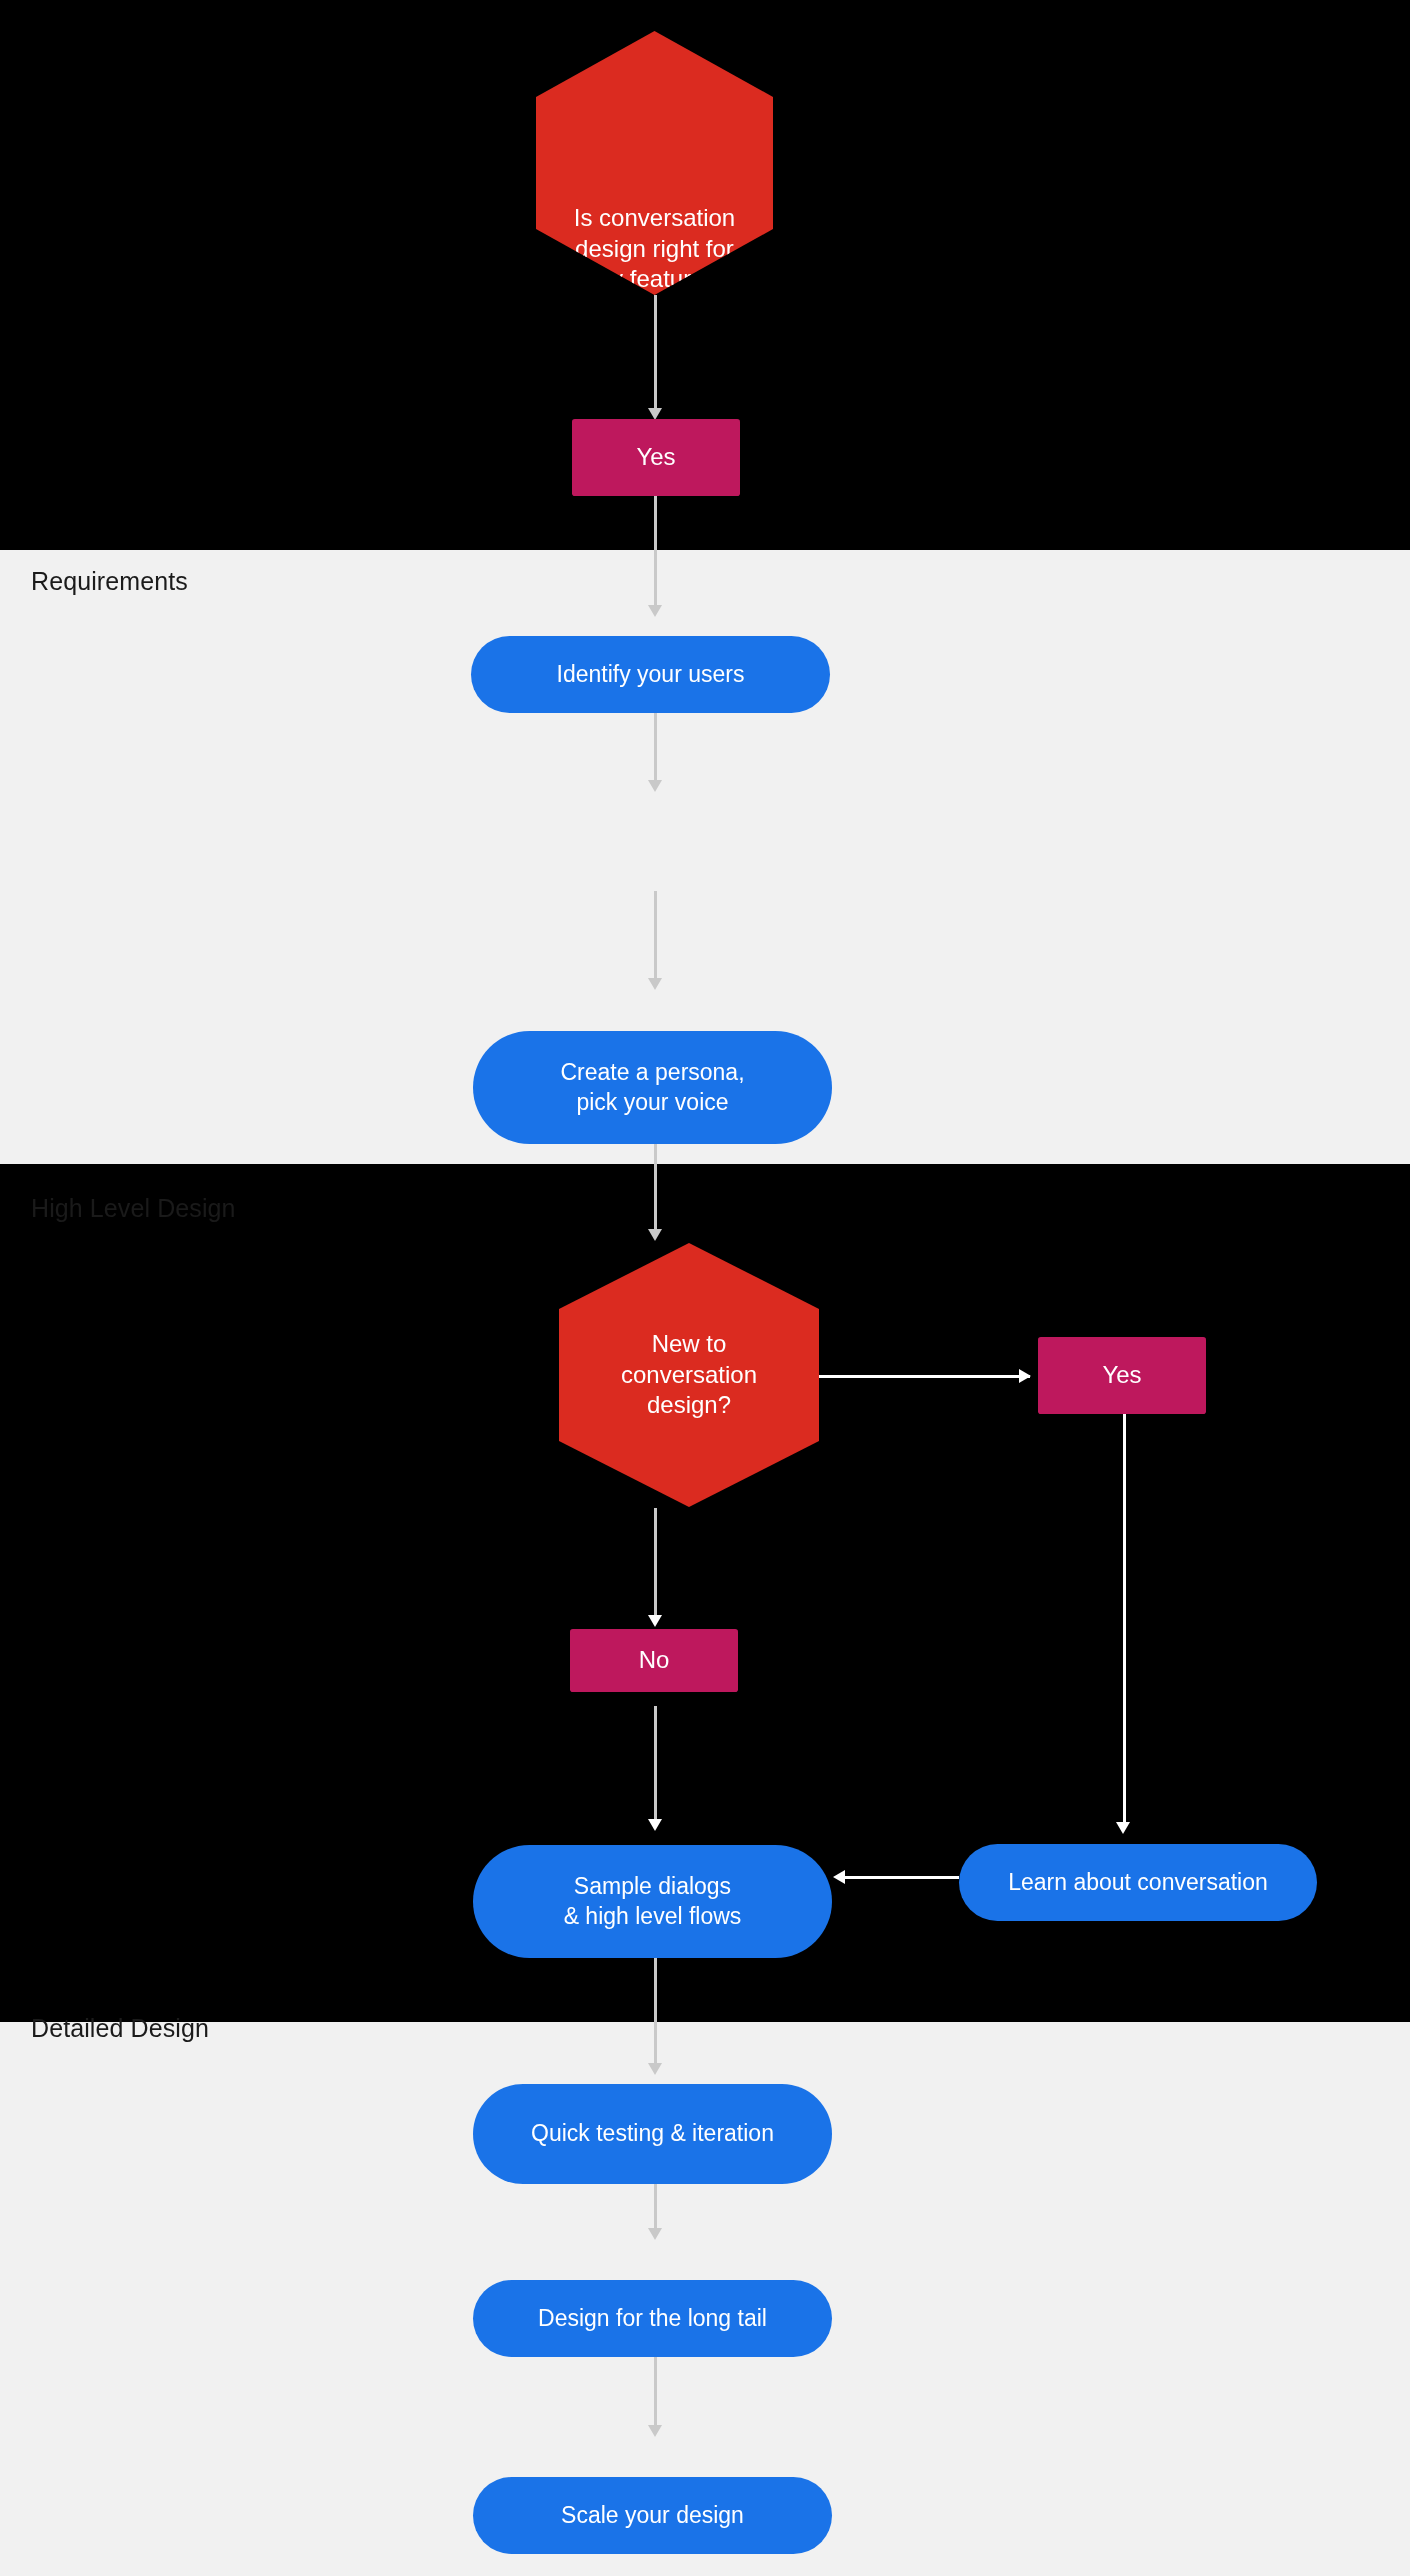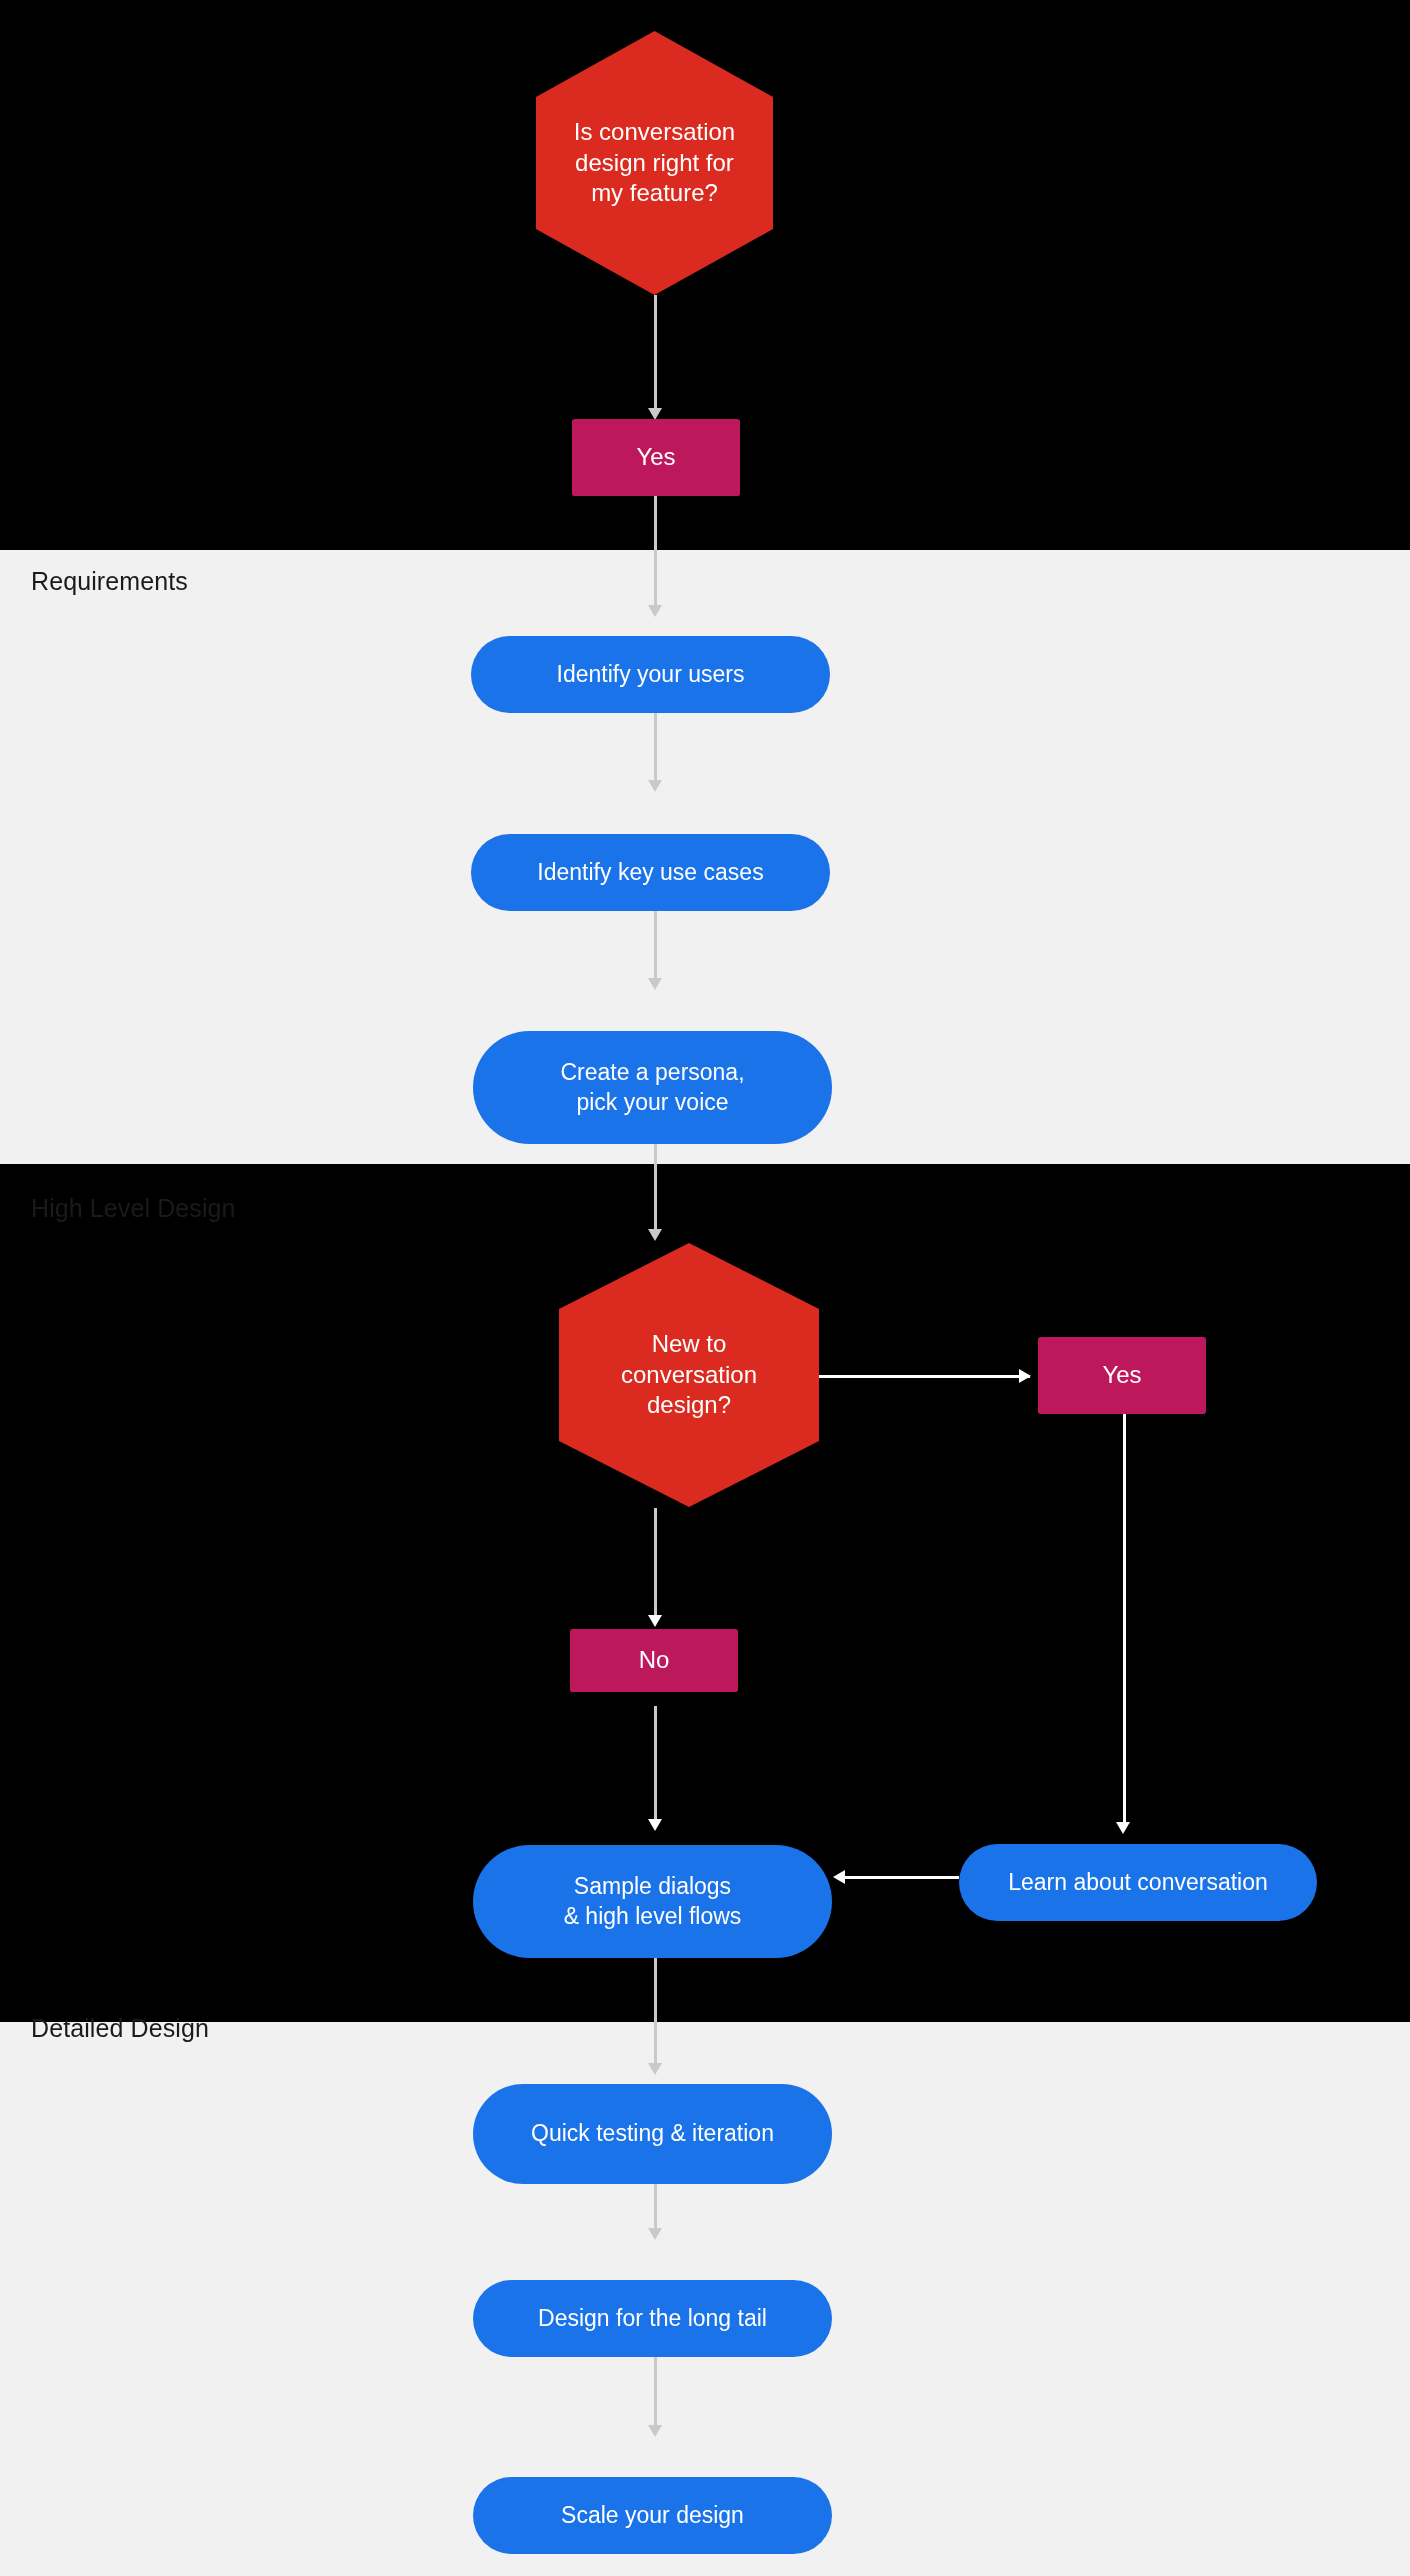"Is conversation" div.node { align-items: none -> flex-end }
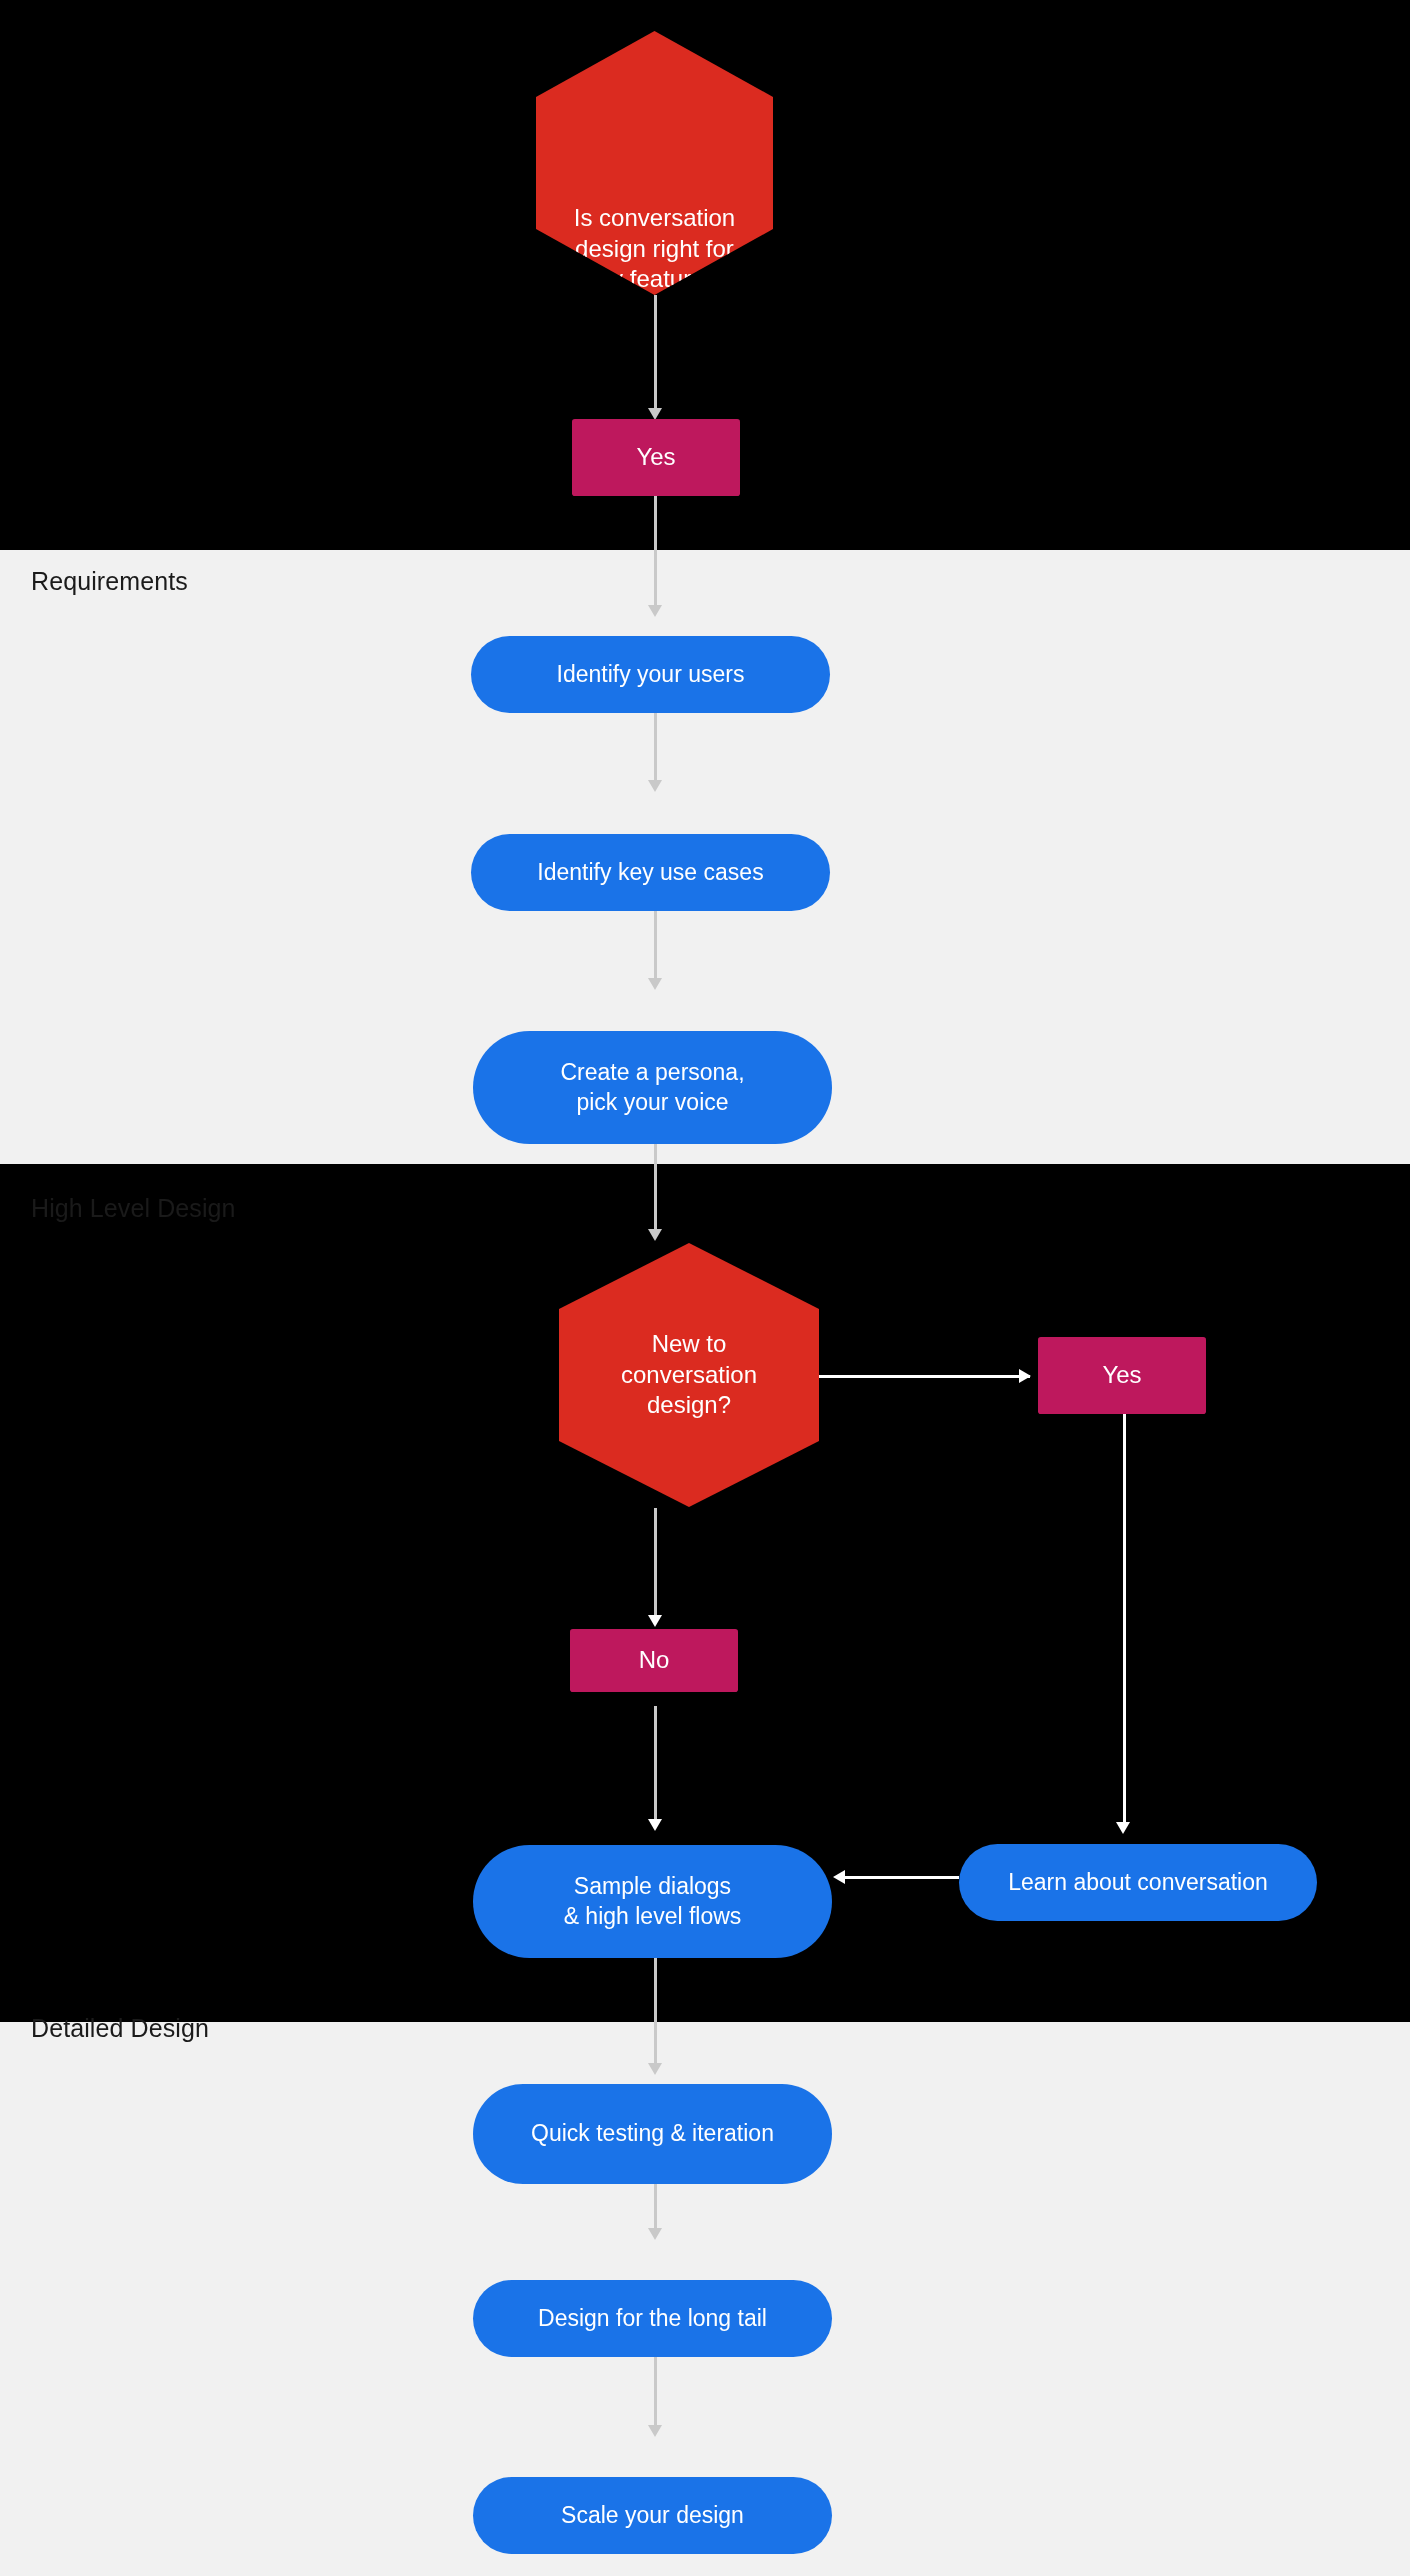"Identify key use cases" div.node { html: <div> <span>Identify key use cases</span> </div> -> none }
